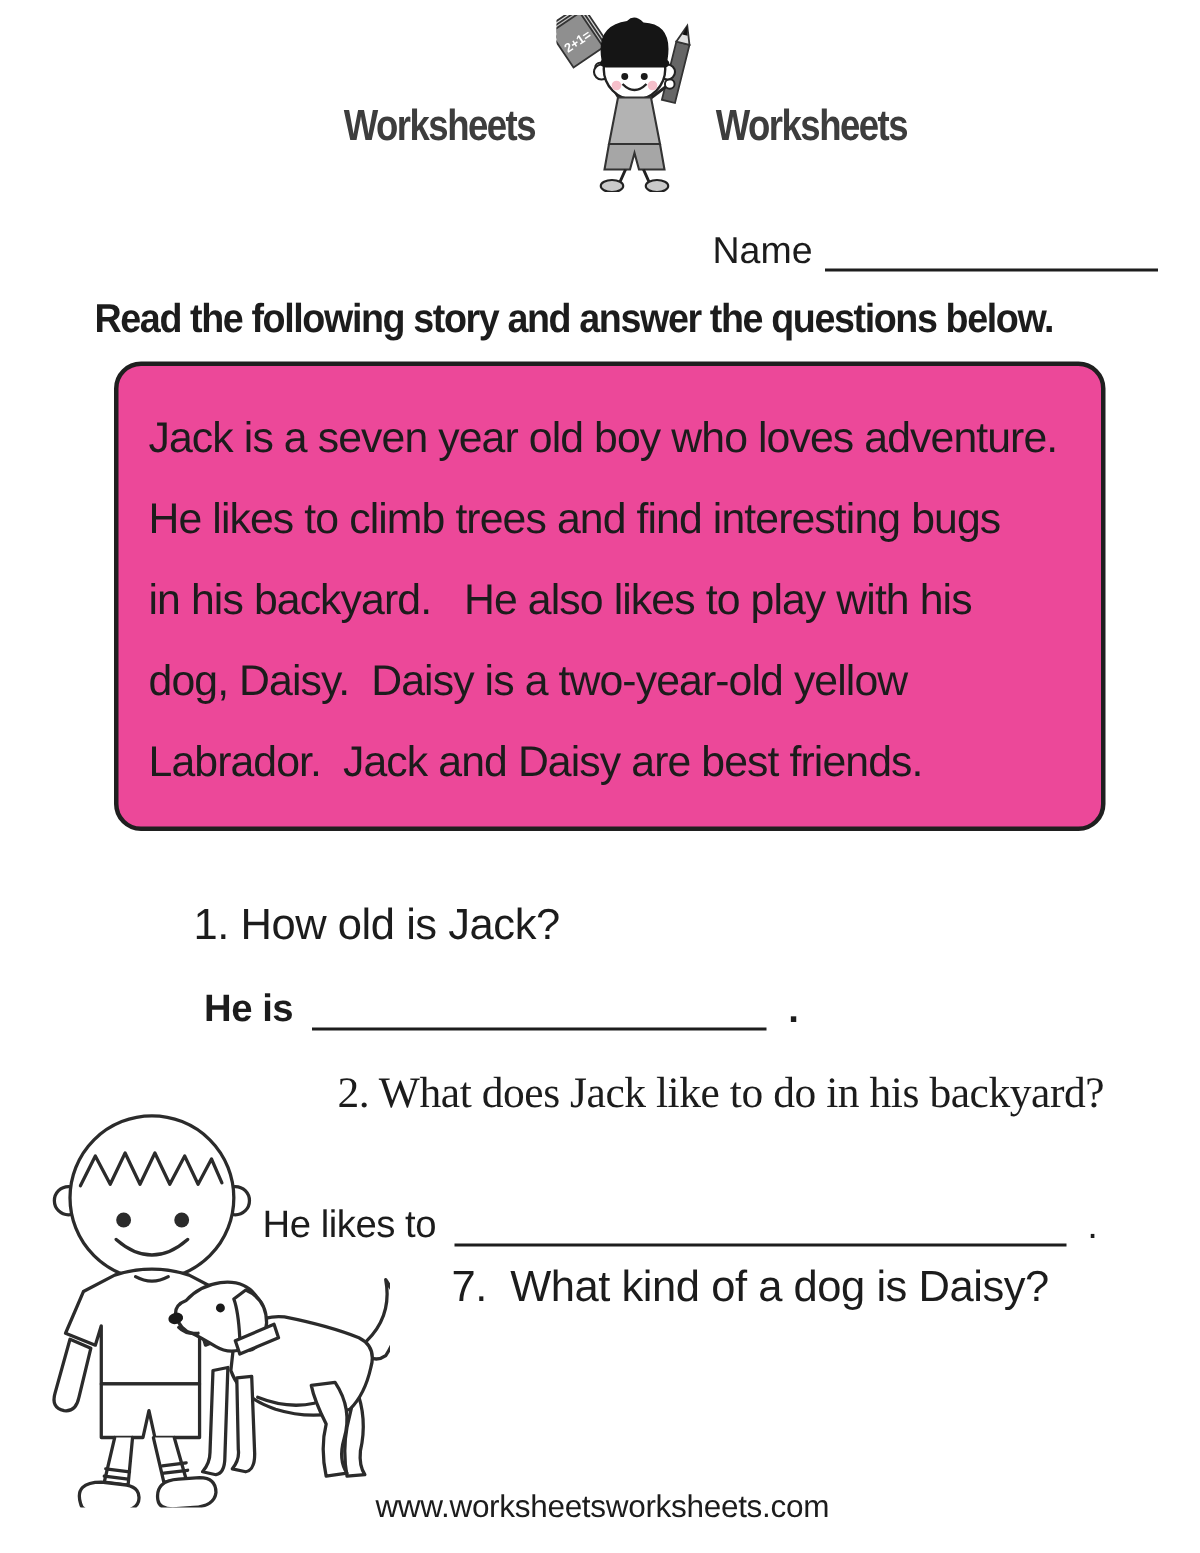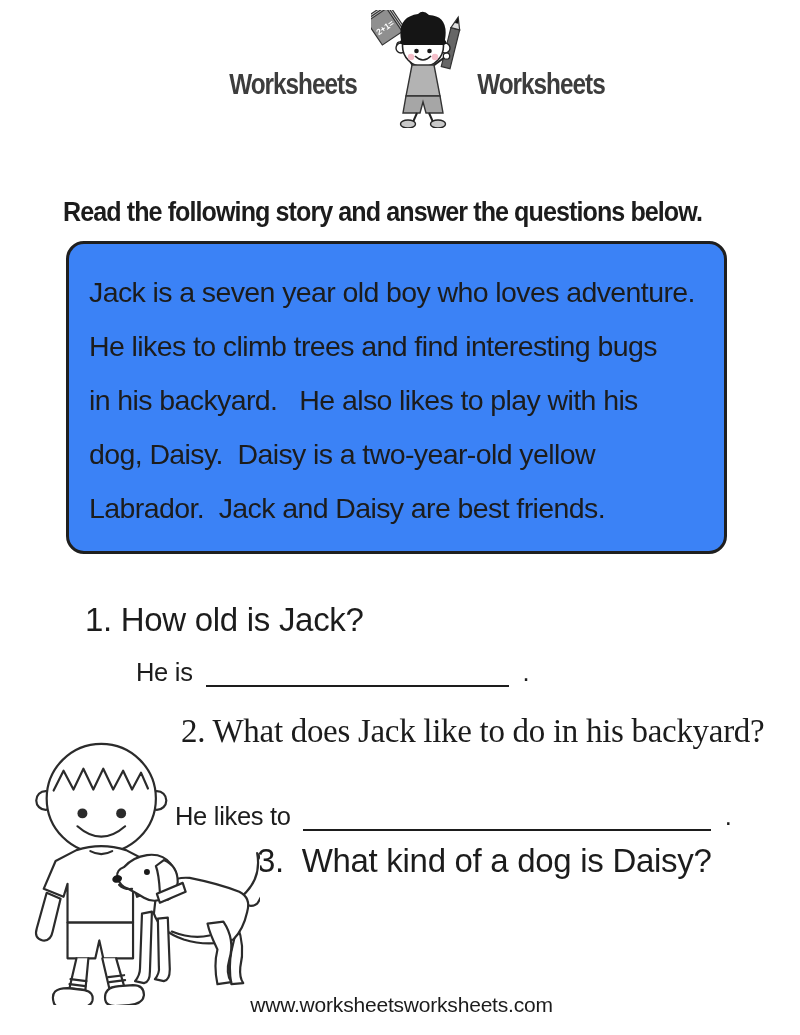"Name" div.name-row { html: none -> <div> <span>Name</span><span></span> </div> }
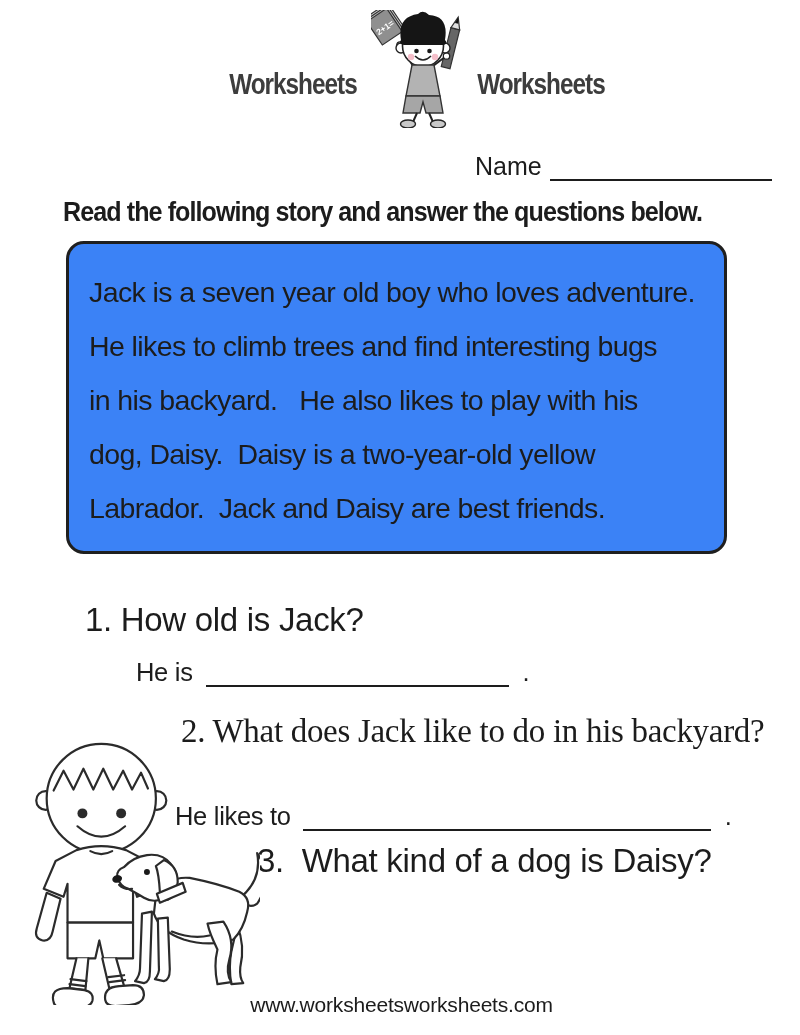"Jack is a seven year" .story-box { background: #3b82f6 -> #ec4899; left: 66px -> 76px }
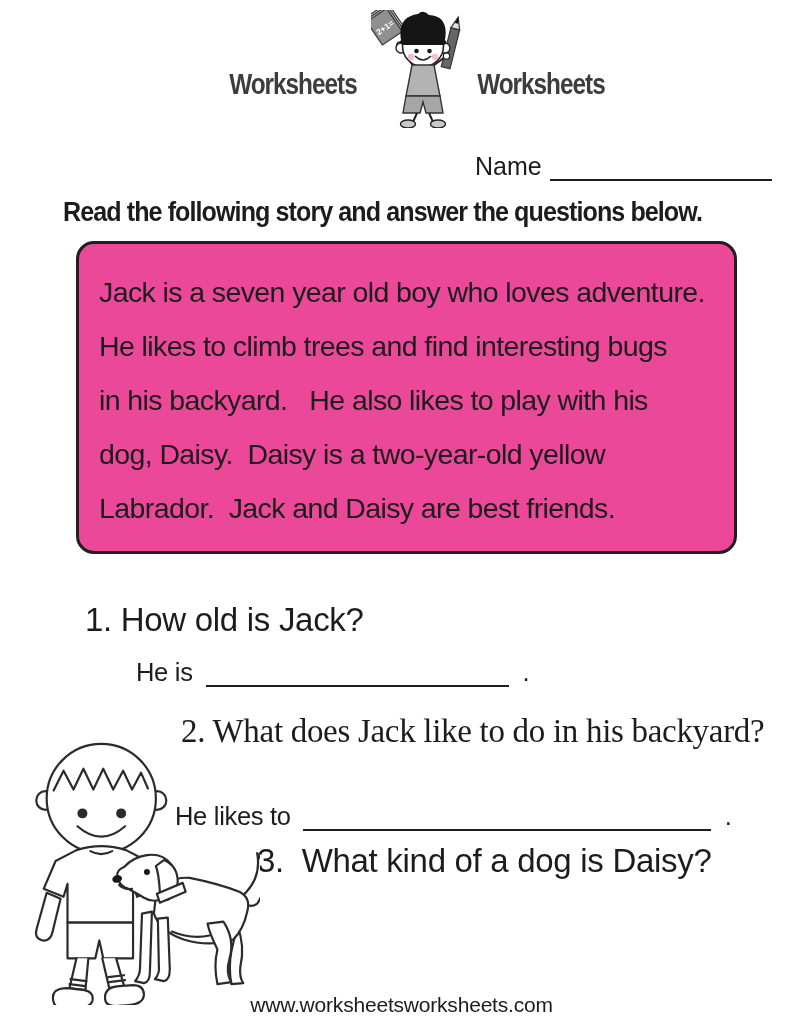"1. How old is Jack?" .q-label { font-size: 33px -> 29px; margin-left: none -> 44px }
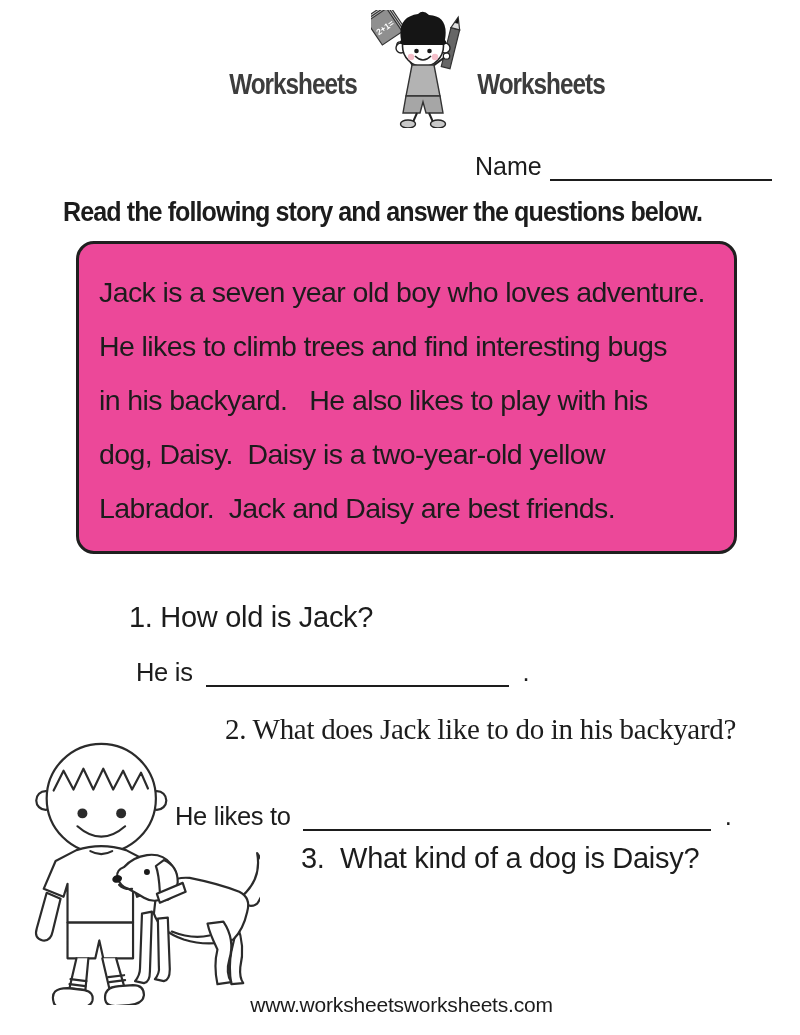"He is ." .q1-answer { font-weight: none -> bold }
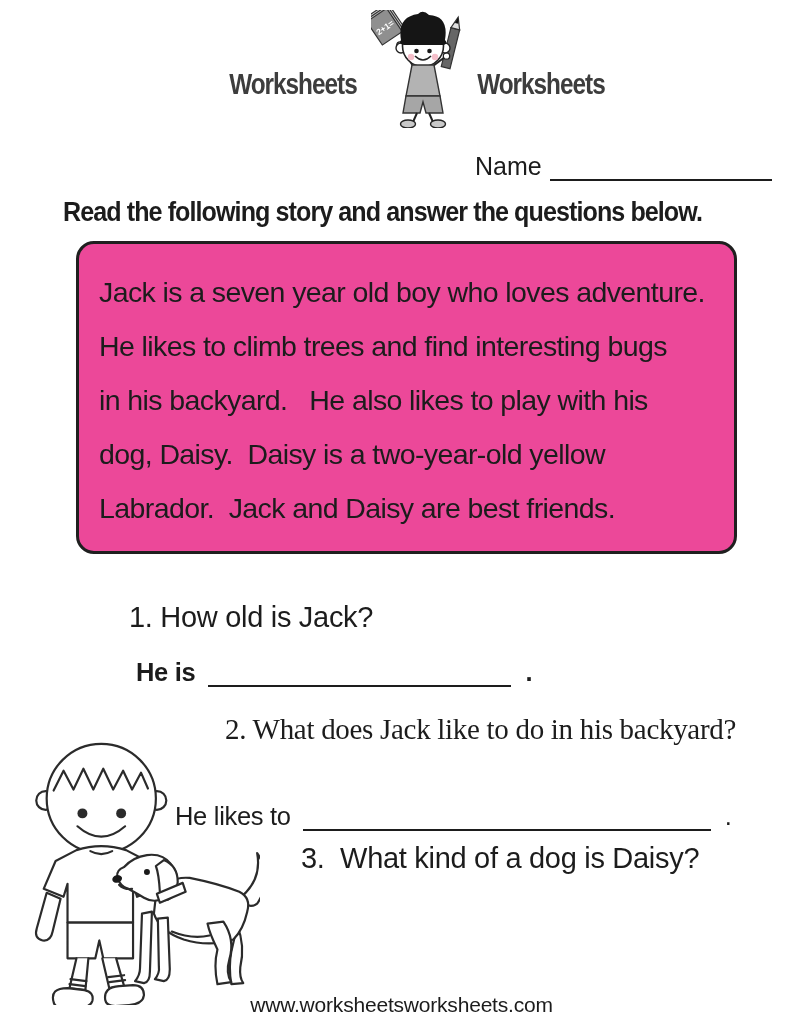"3. What kind of a" div.q-label { text: 3 -> 7 }
